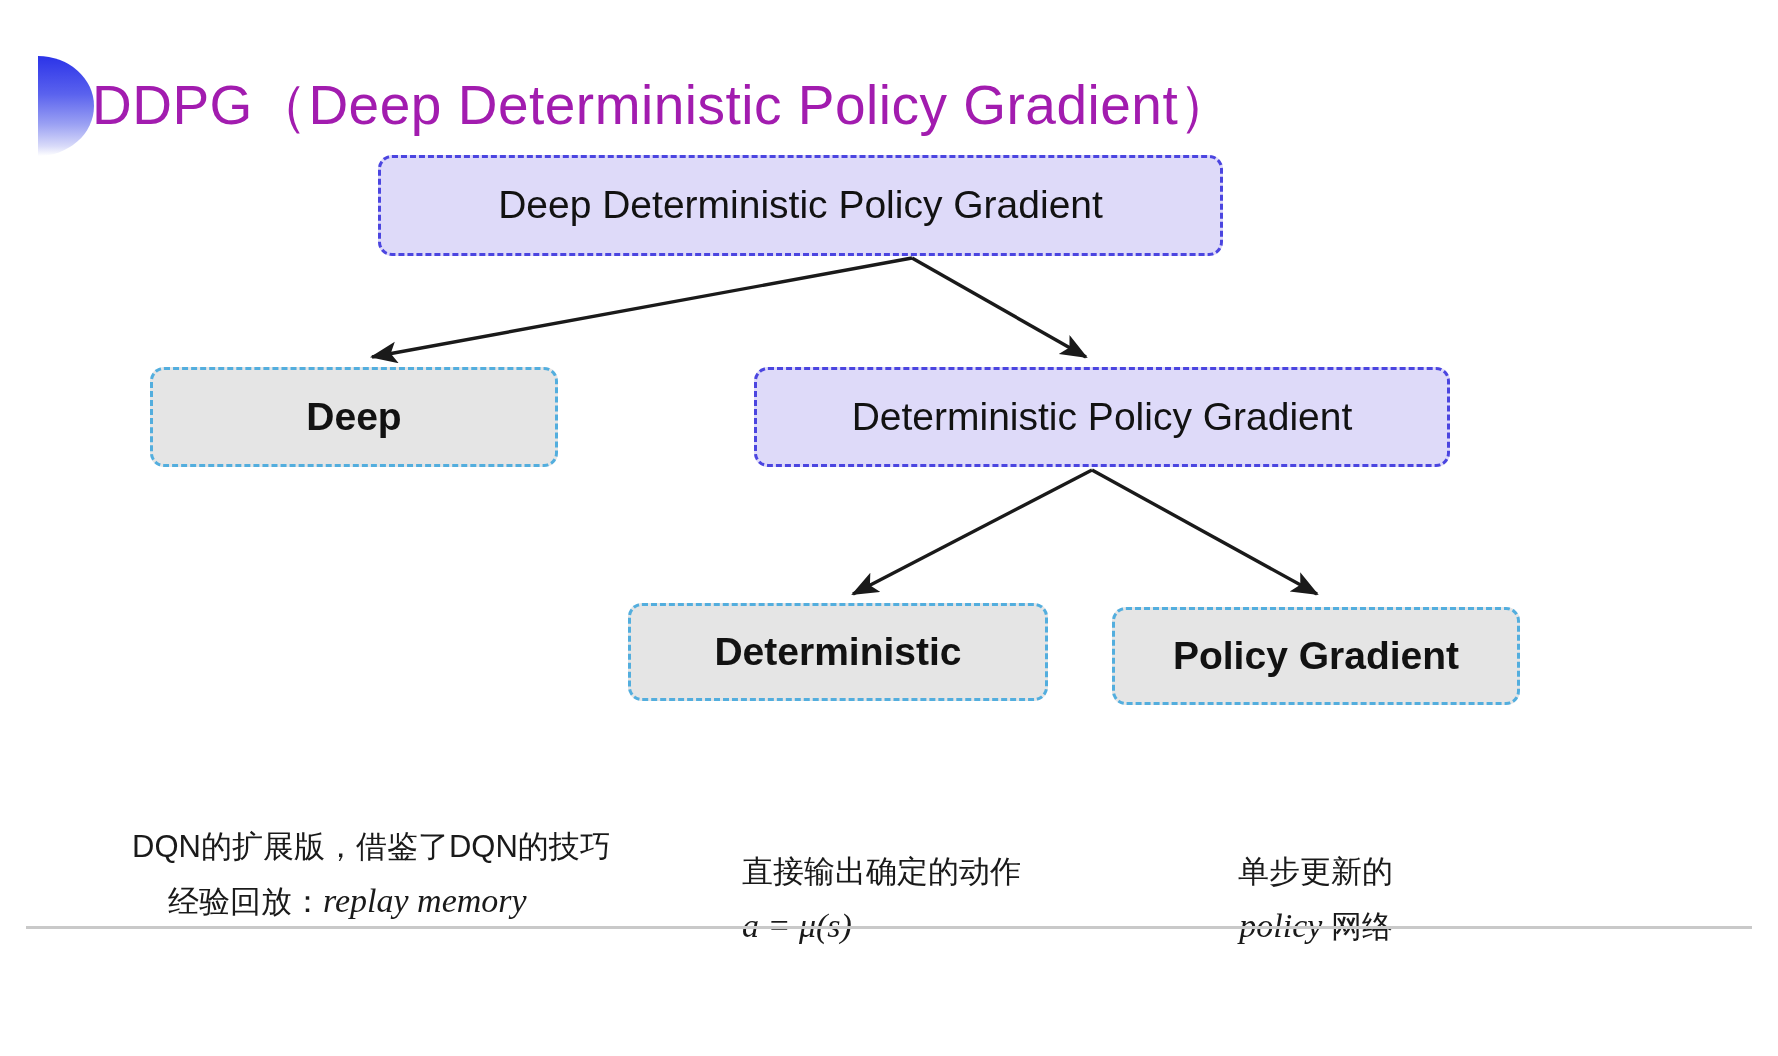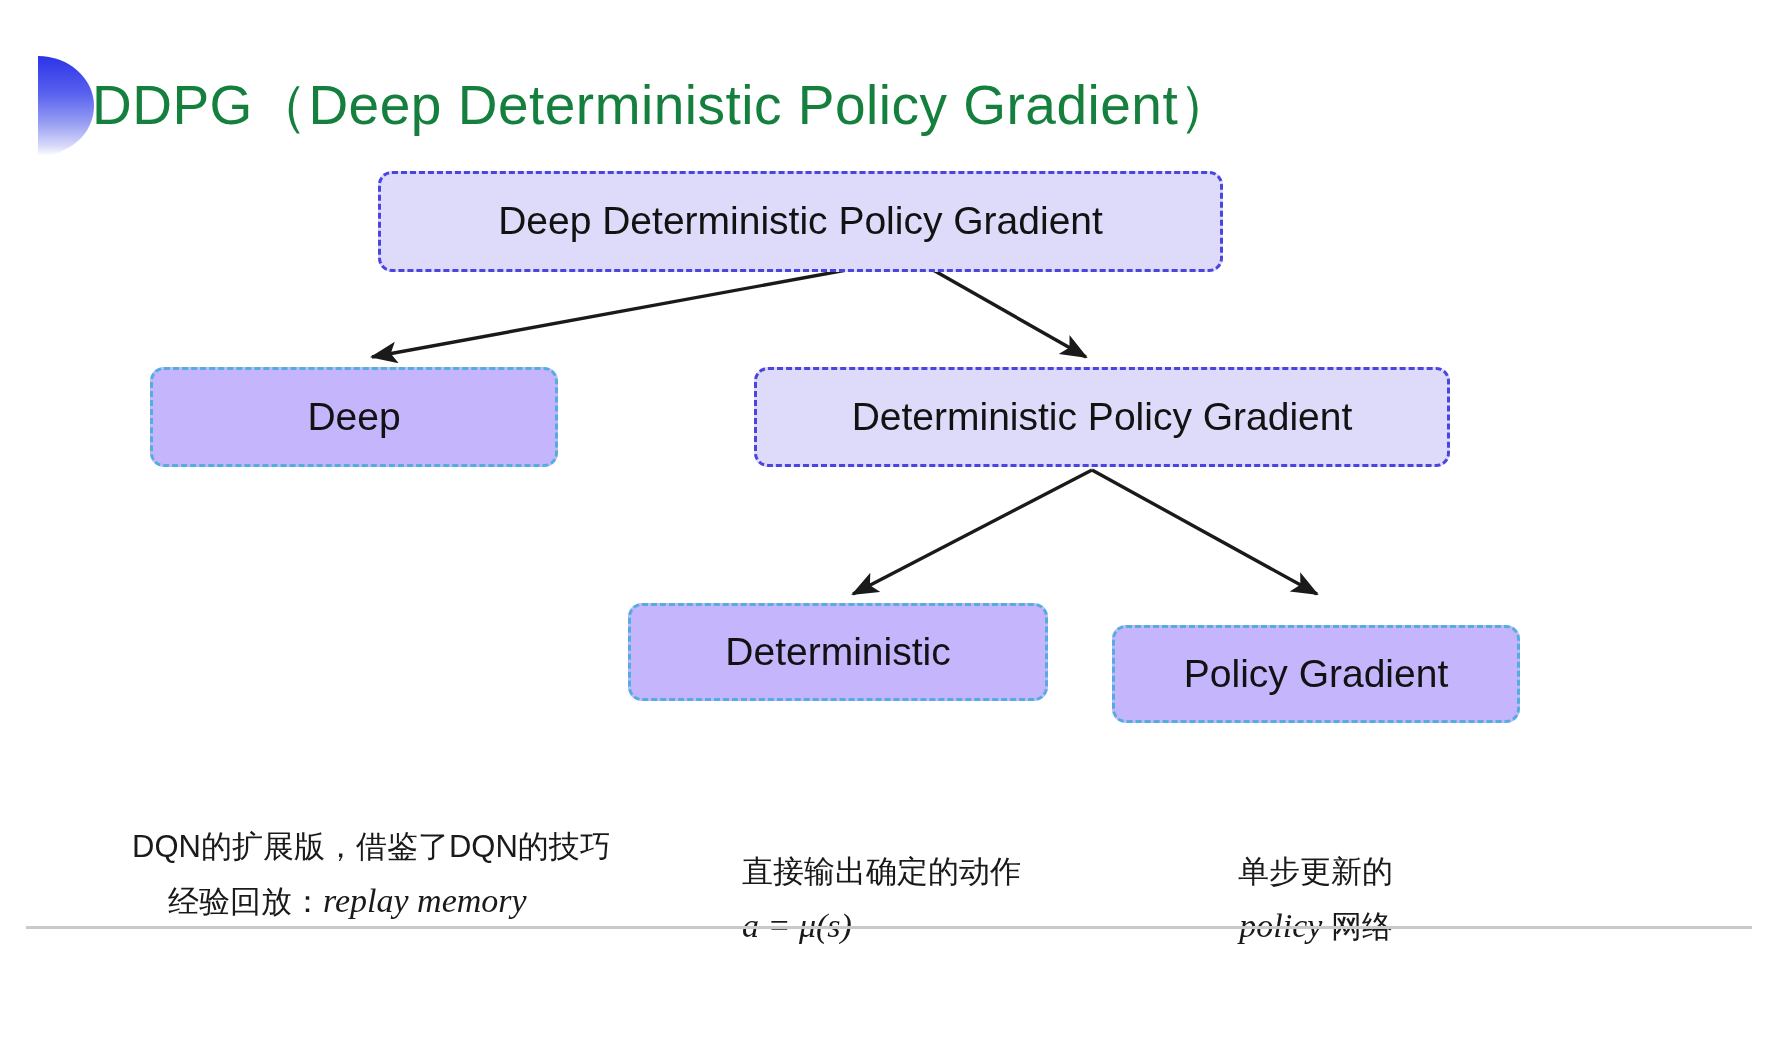"DDPG（Deep Deterministic Policy Gradient）" #page-title { color: #15803d -> #a21caf }
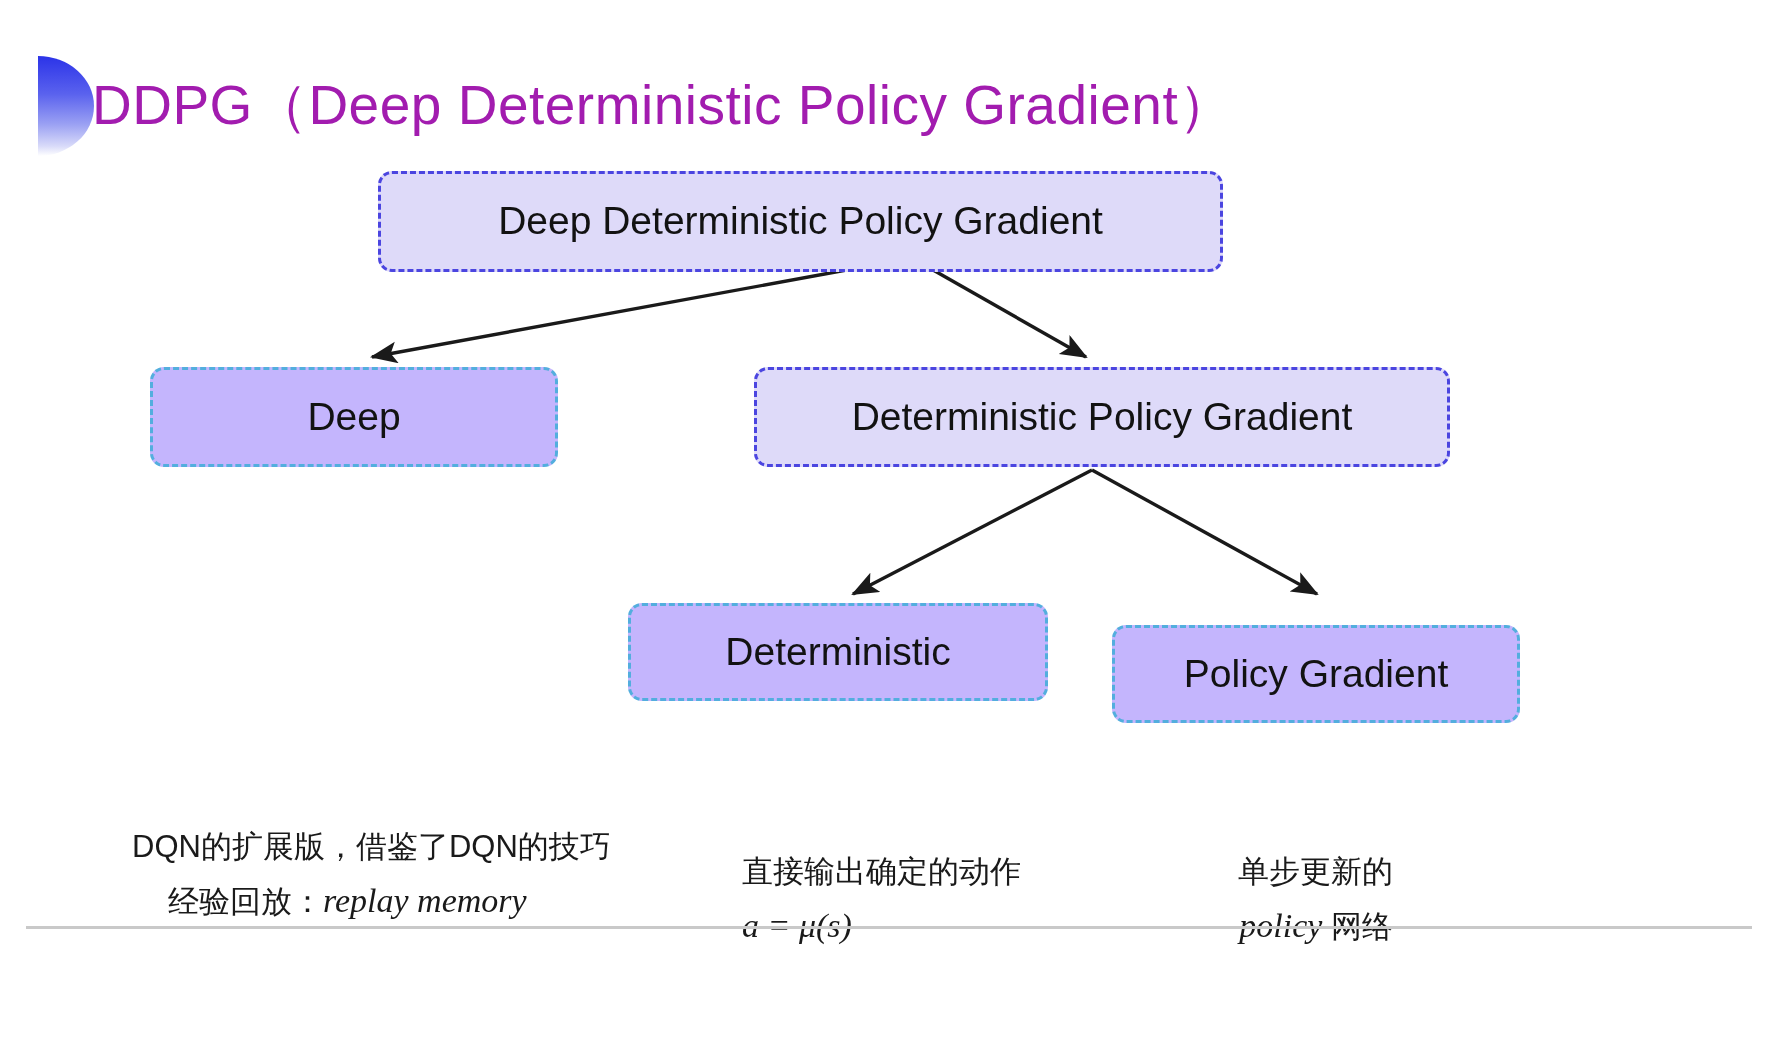"Deep Deterministic Policy Gradient" #node-root { margin-top: 16px -> none }
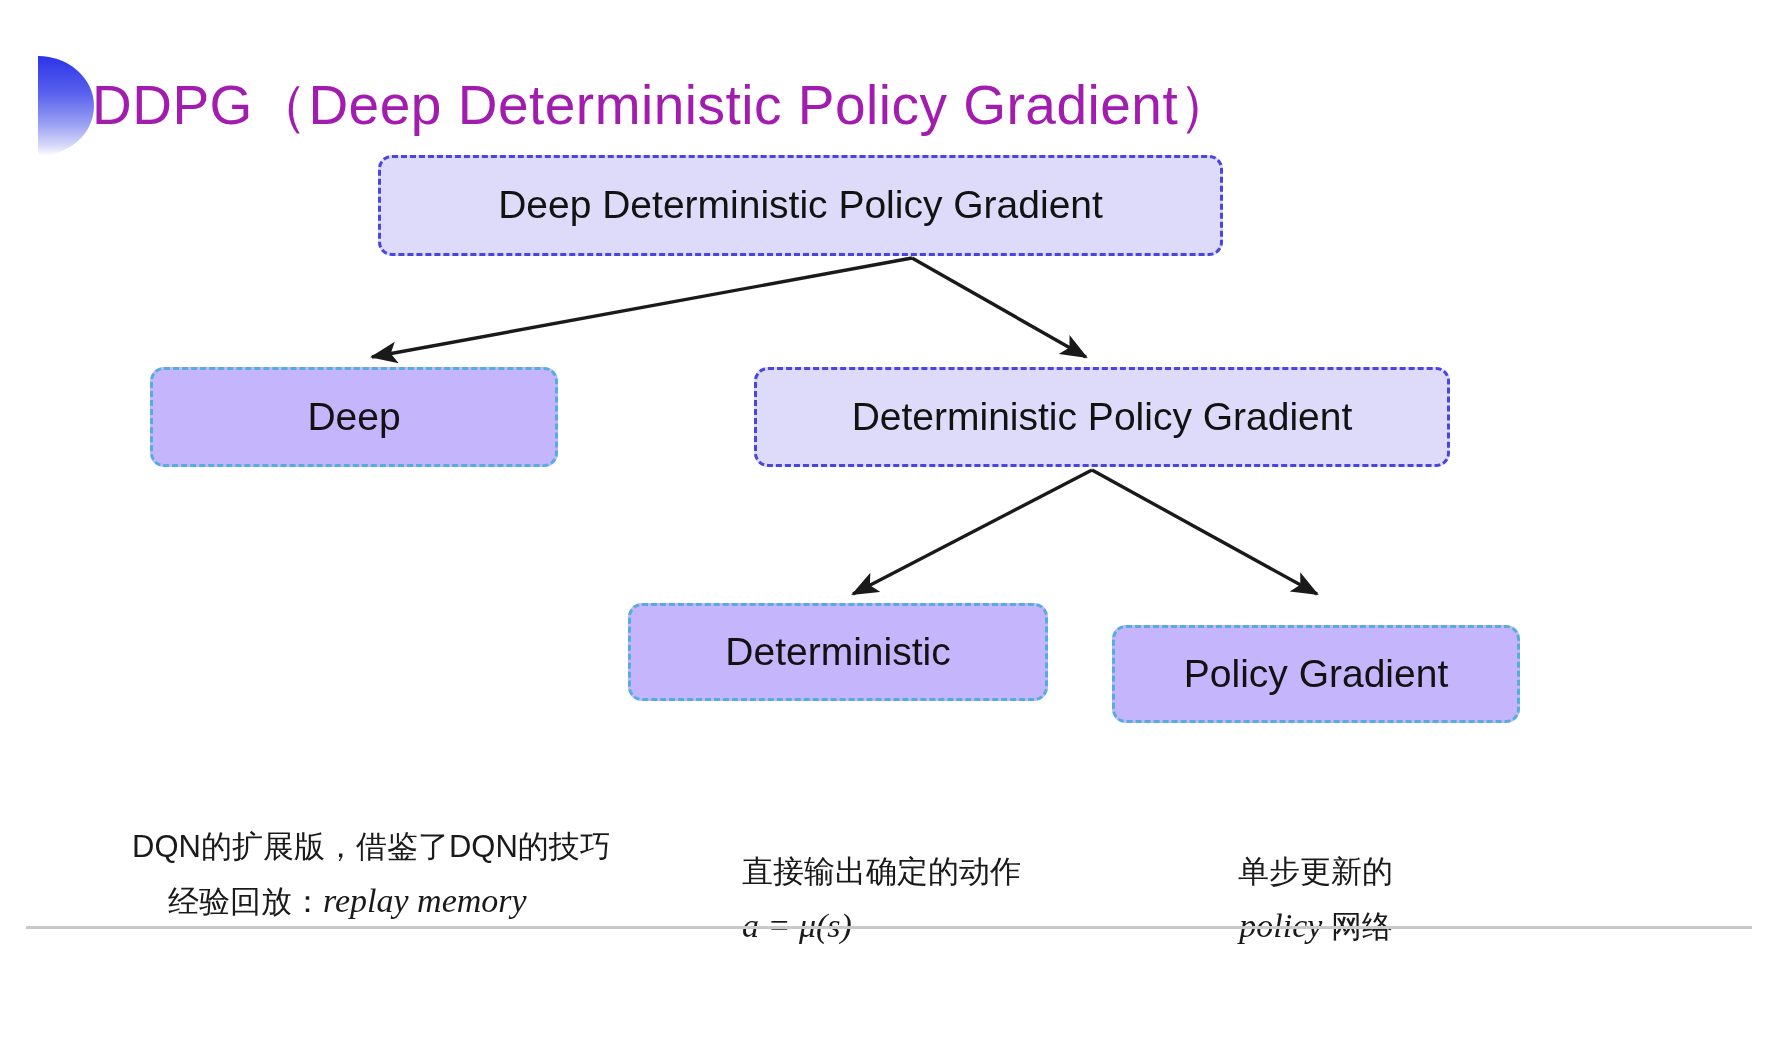"Deep" .node.blue { background: #c4b5fd -> #e5e5e5; font-weight: none -> bold }
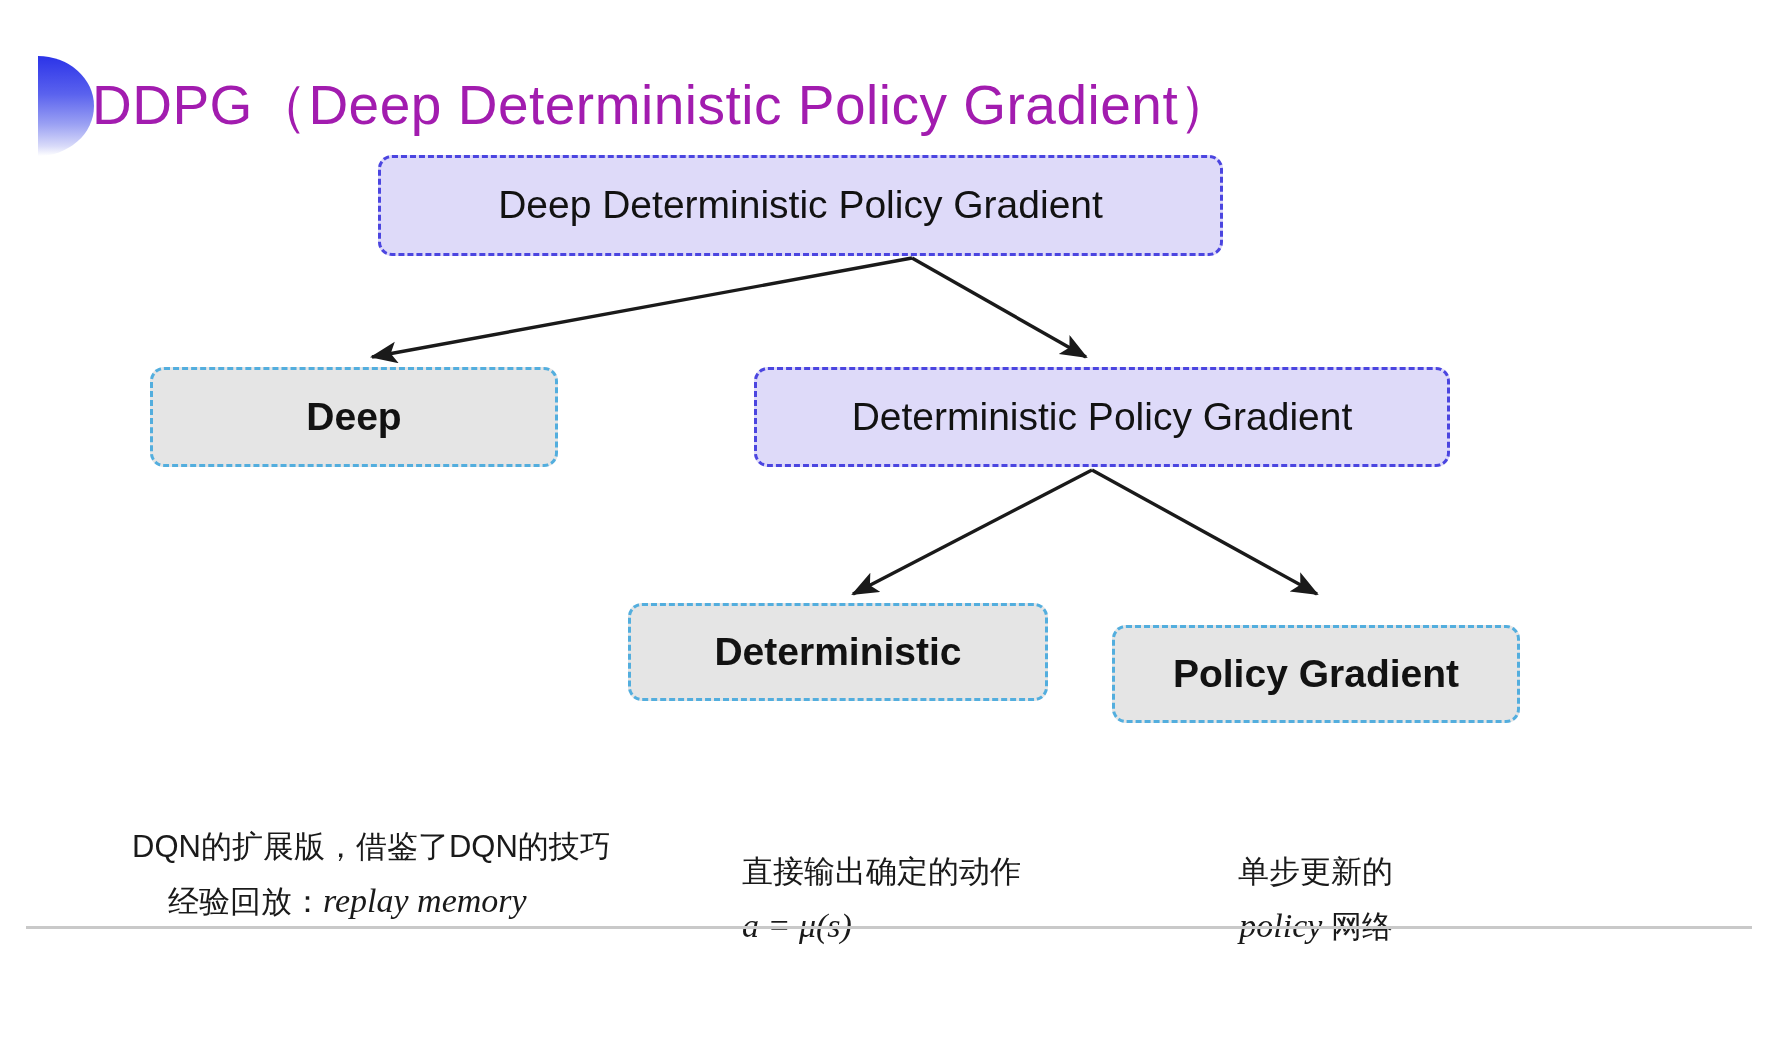"Policy Gradient" #node-pg { top: 625px -> 607px }
